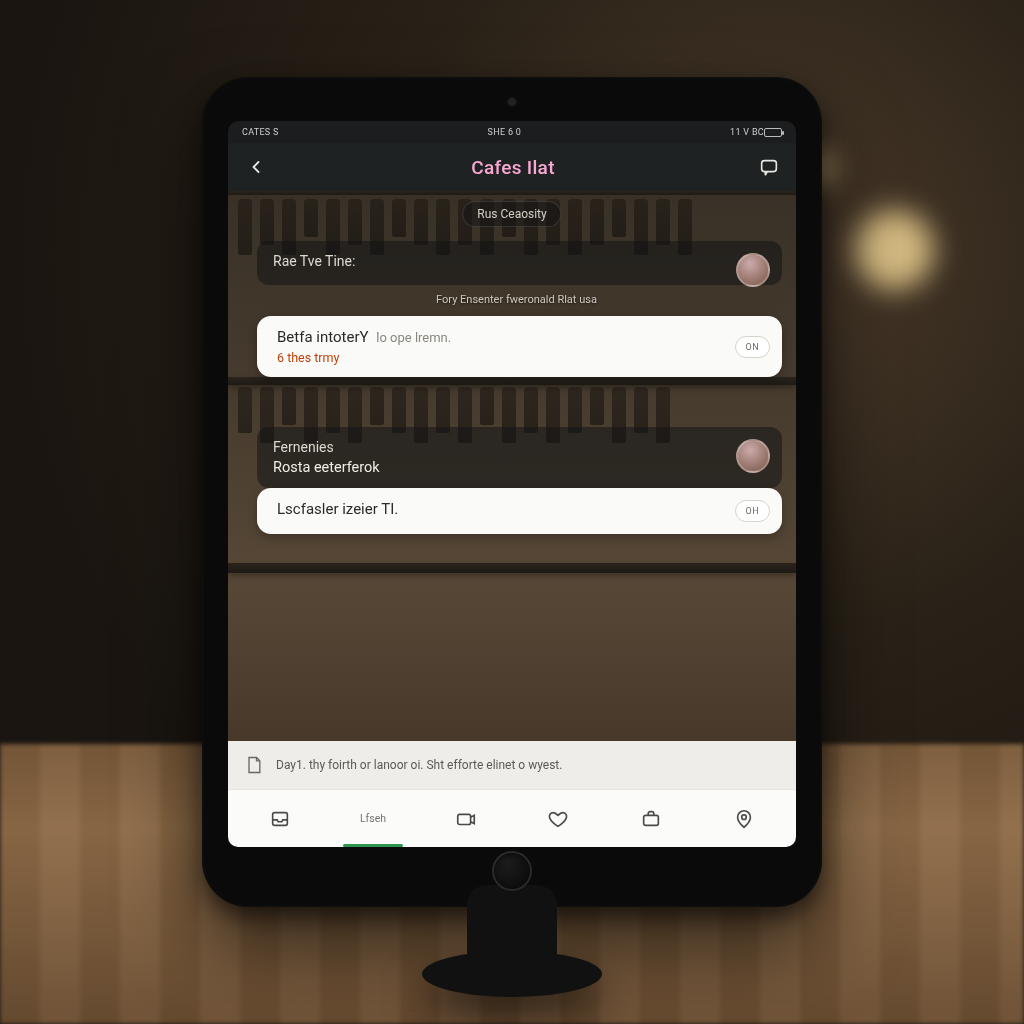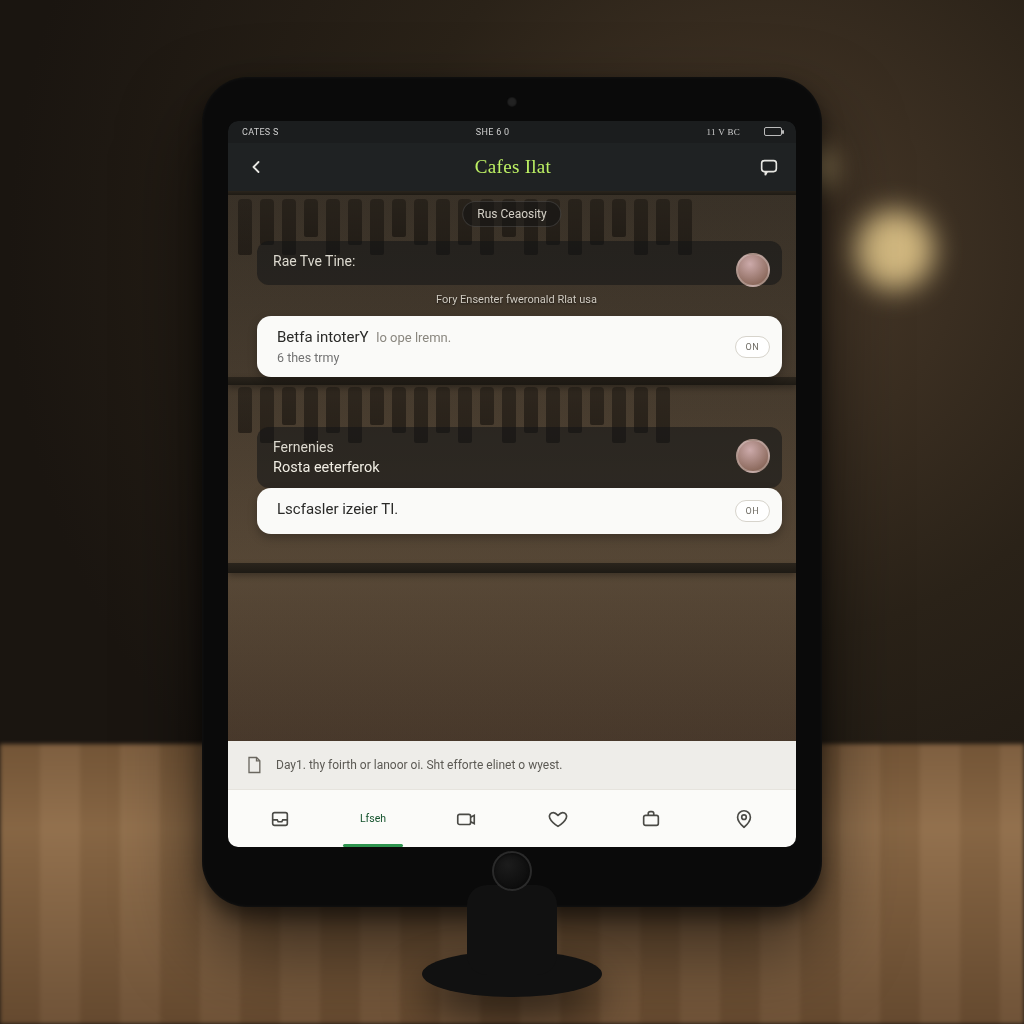"11 V BC" .statusbar .right { align-items: none -> center; font-family: Liberation Serif, serif -> none; gap: 24px -> 0 }
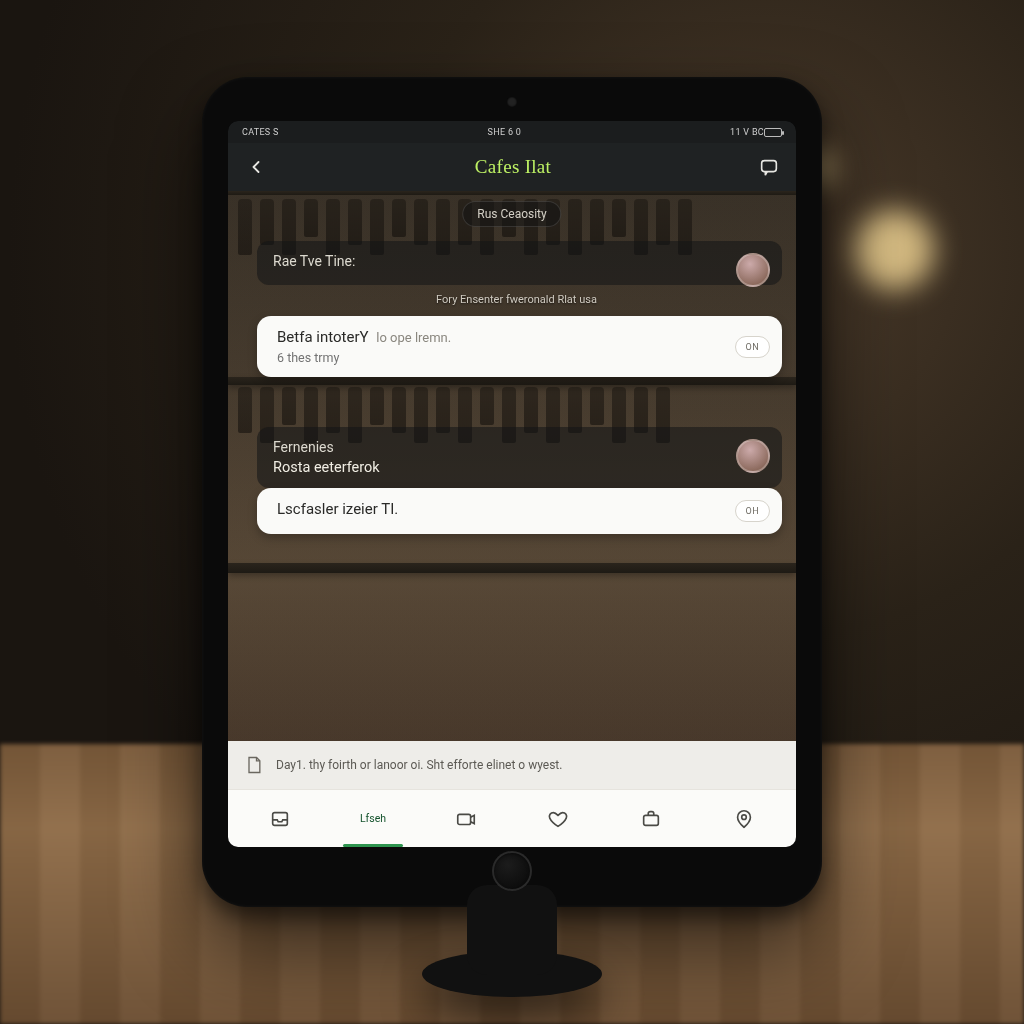"Cafes Ilat" .header { color: #bef264 -> #f9a8d4; font-family: Liberation Serif, serif -> none }
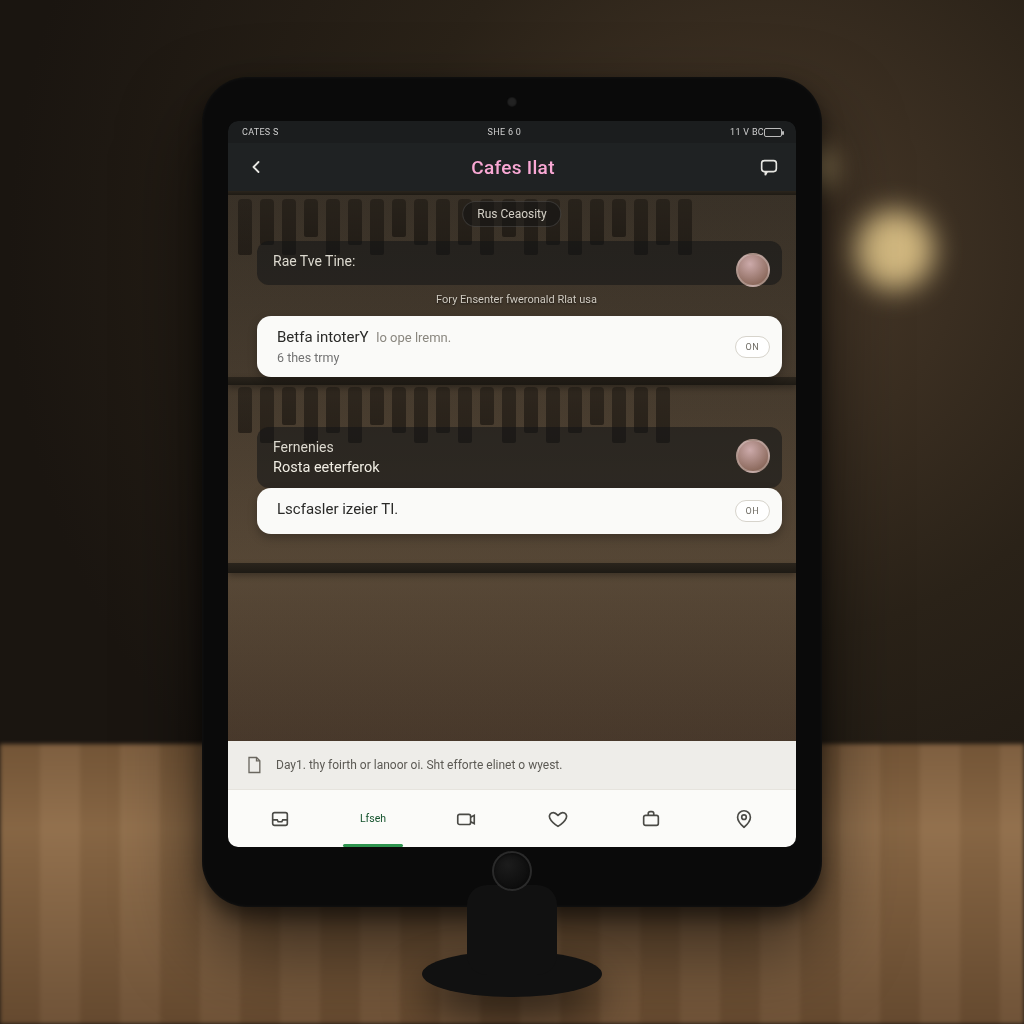"6 thes trmy" .white-card .t2 { color: #737373 -> #c2410c }
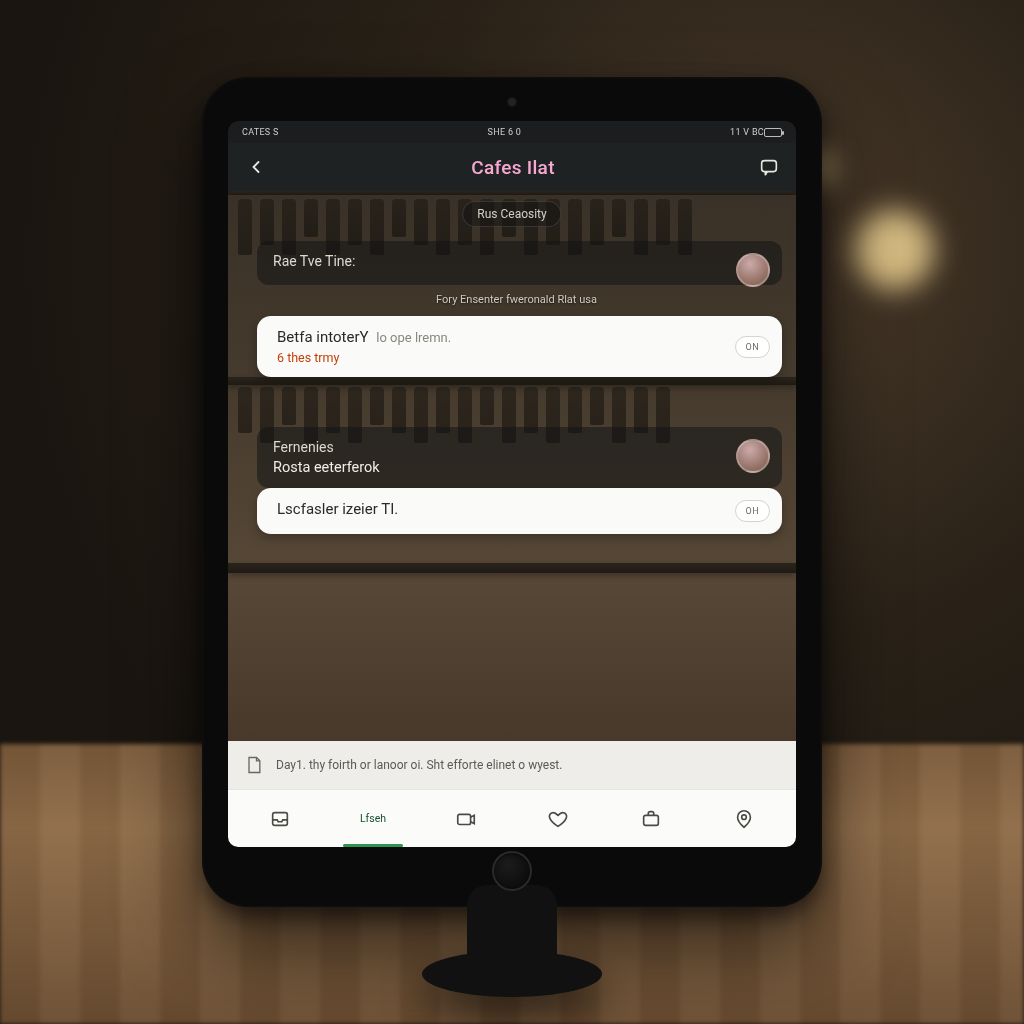"Lfseh" .tab.active { color: #14532d -> #737373 }
